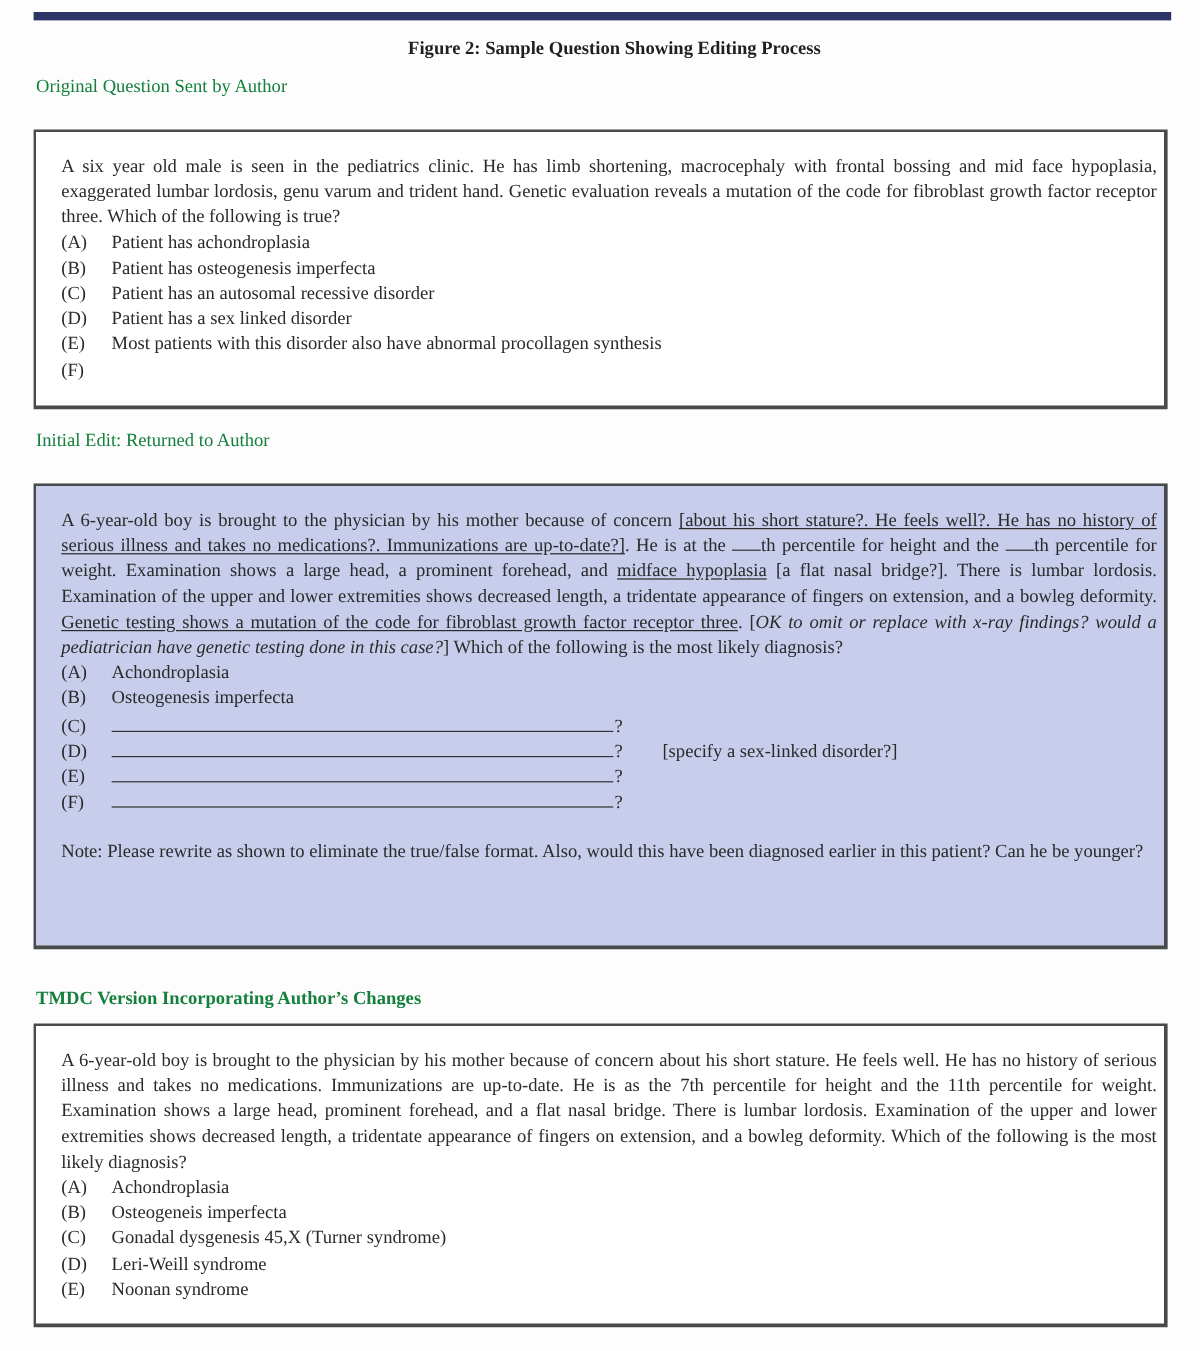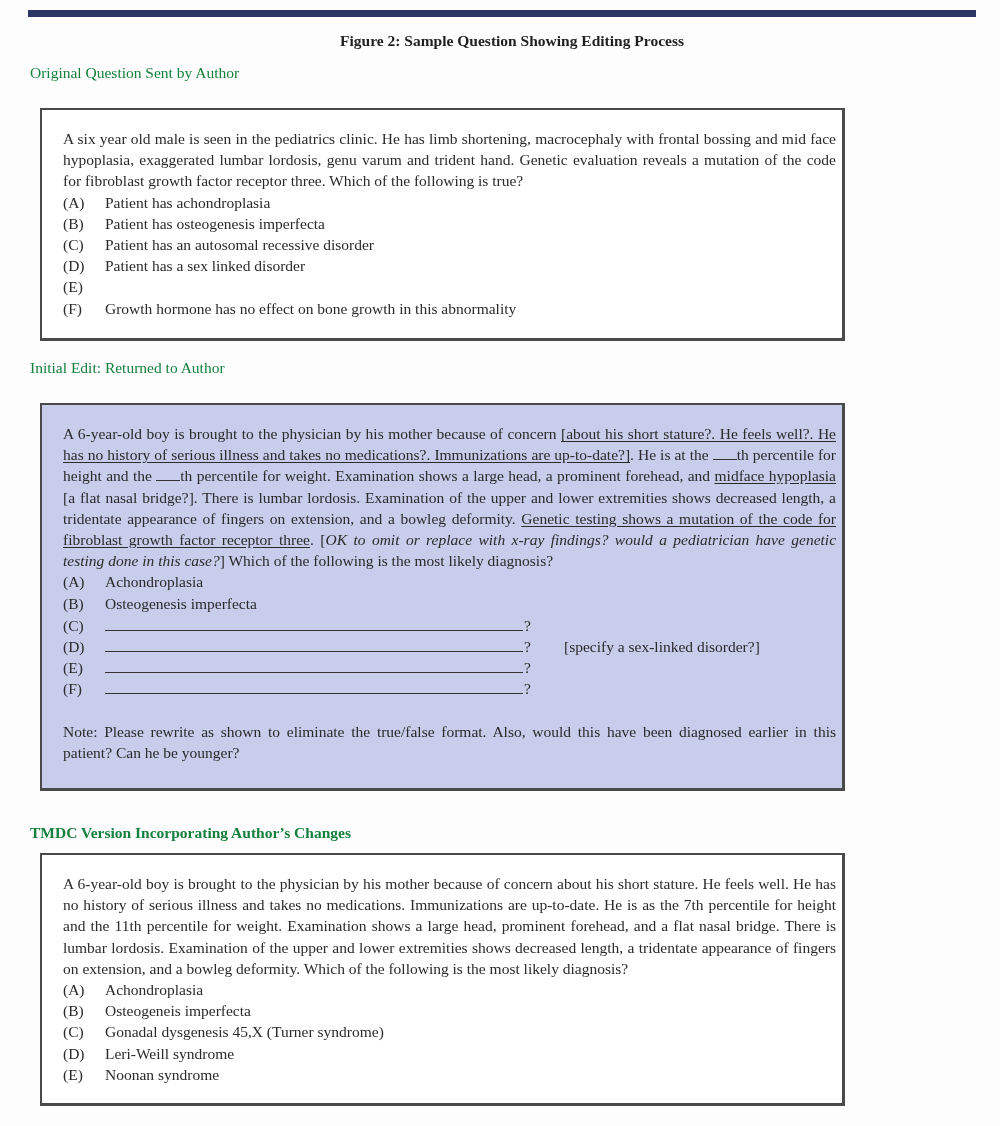"A six year old male" .box { left: 40px -> 28px; width: 805px -> 945px }
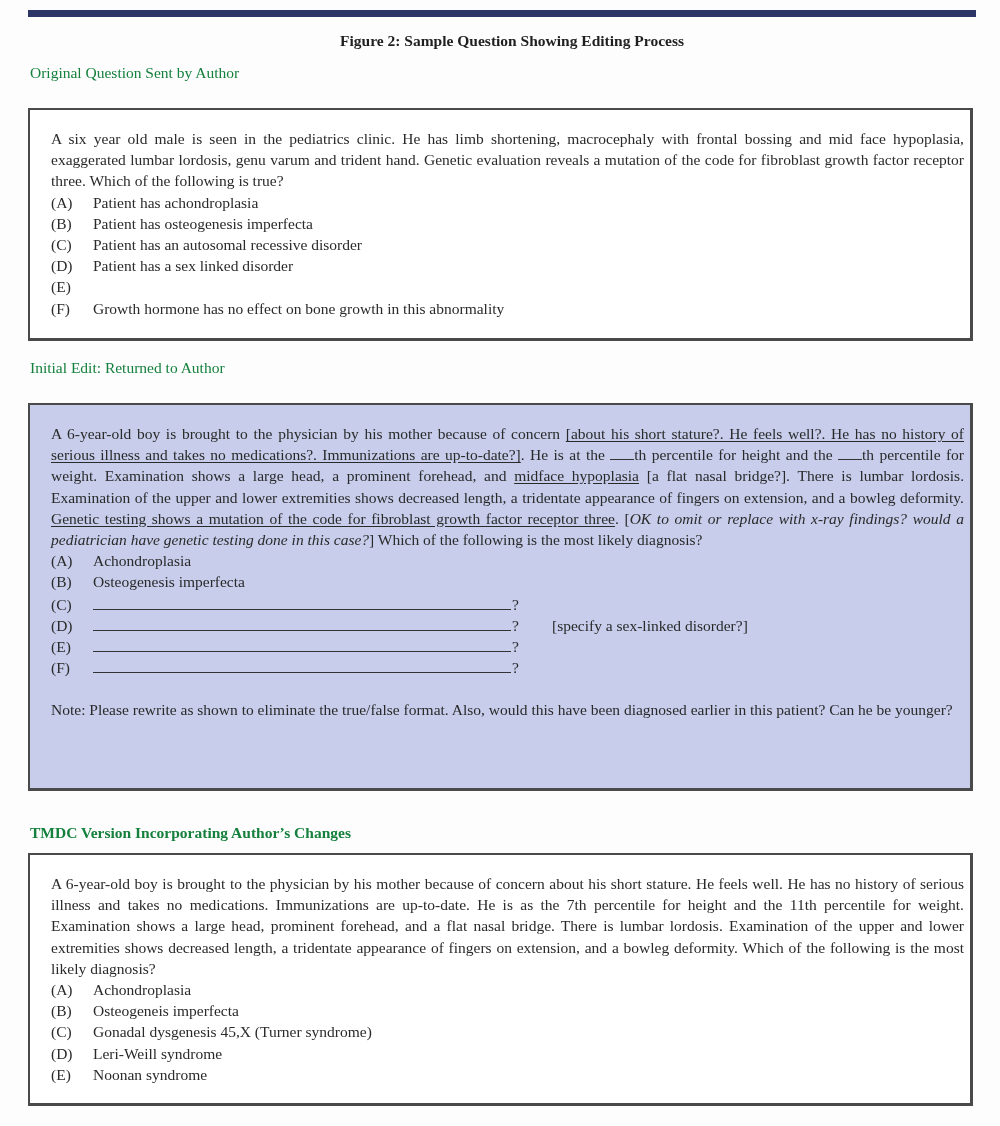"Most patients with this disorder" span.text { html: none -> <span>Most patients with this disorder also have abnormal procollagen synthesis</span> }
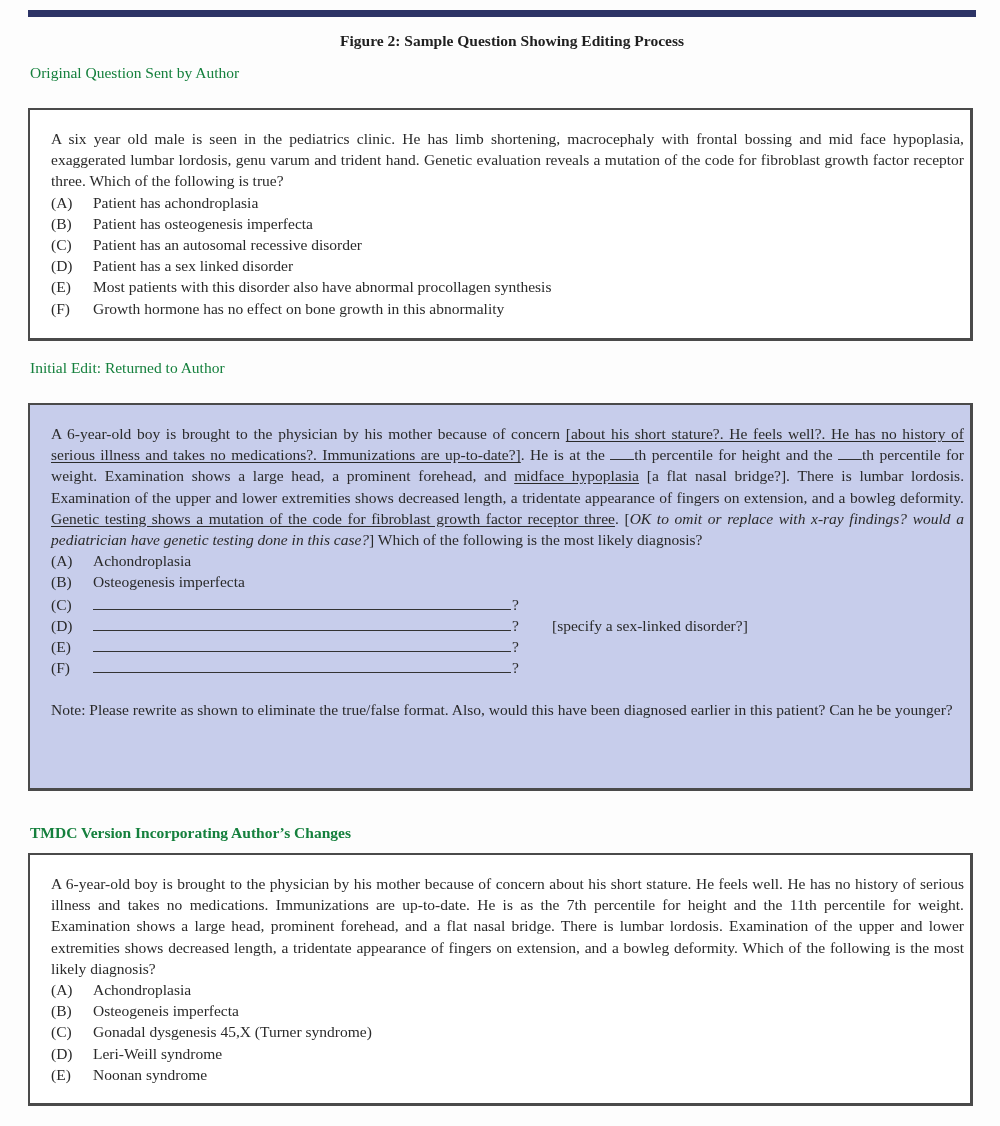"Growth hormone has no effect" span.text { html: <span>Growth hormone has no effect on bone growth in this abnormality</span> -> none }
